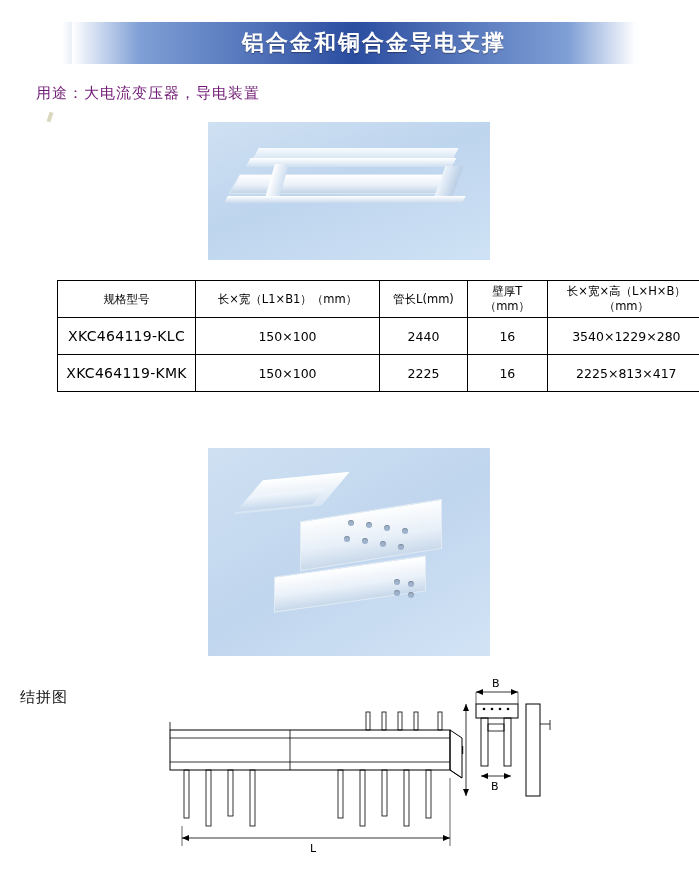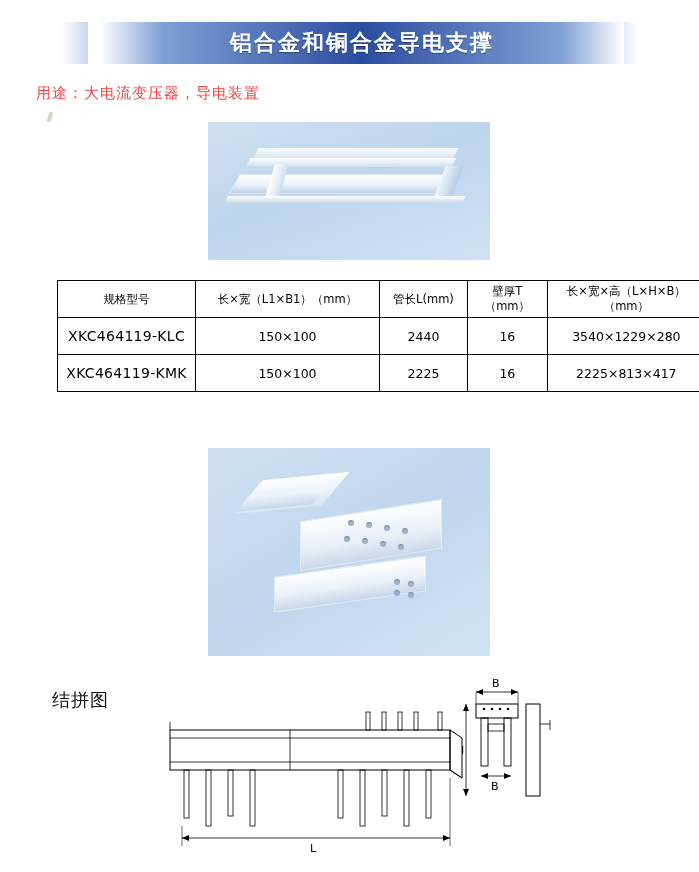"铝合金和铜合金导电支撑" .banner { left: 100px -> 72px; padding-left: none -> 40px }
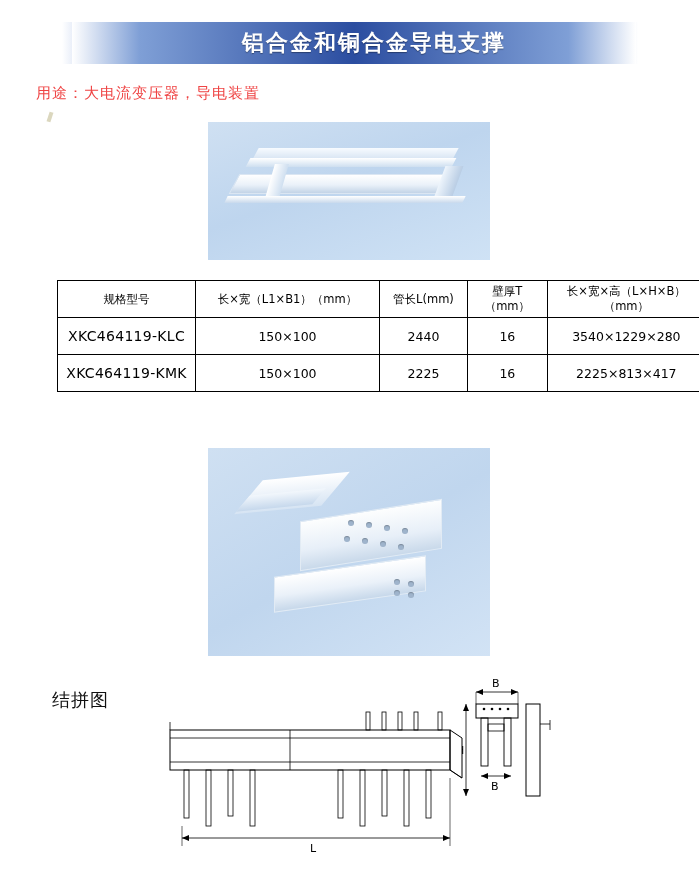"用途：大电流变压器，导电装置" .usage { color: #ef4444 -> #701a75 }
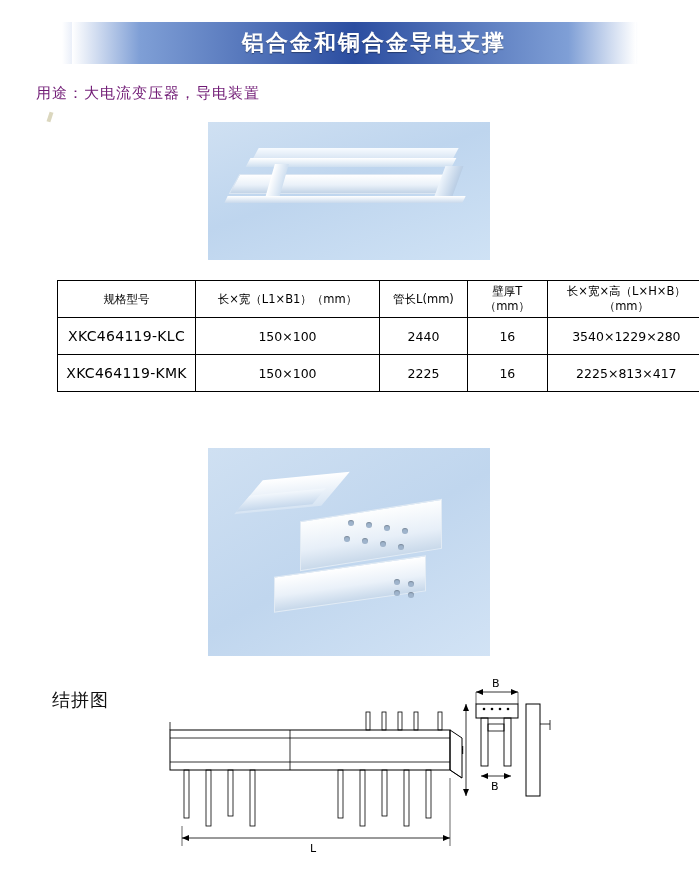"结拼图" .assembly-label { font-size: 18px -> 15px; left: 52px -> 20px }
